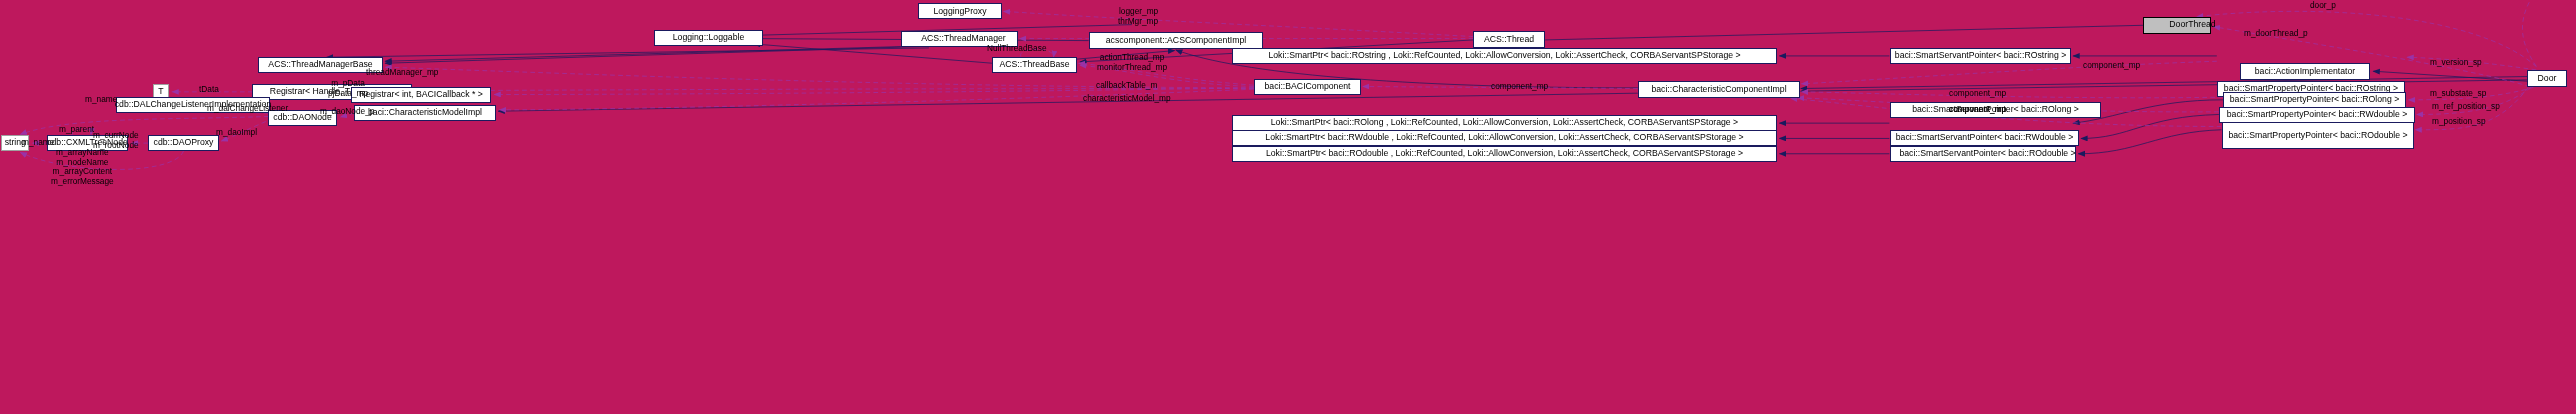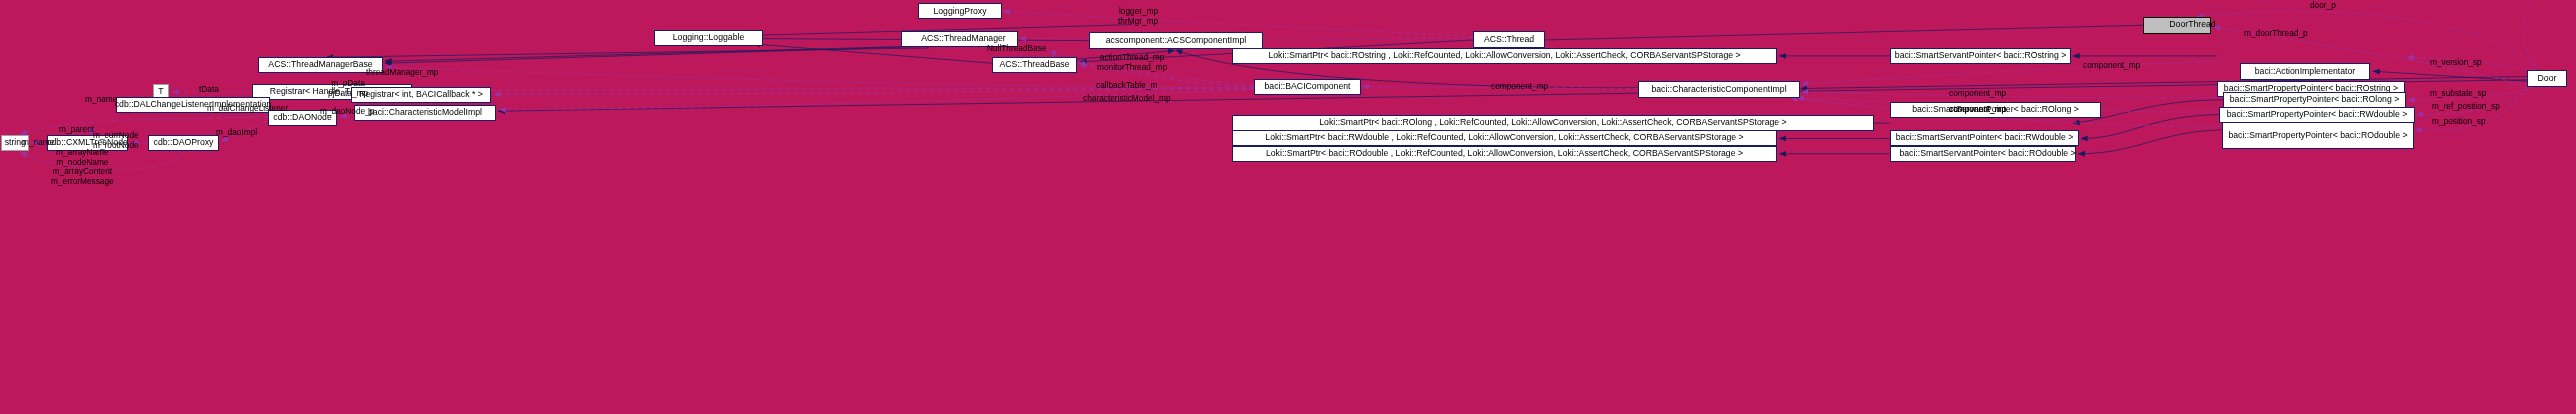"Loki::SmartPtr< baci::ROlong ," div.node { width: 642px -> 545px }
